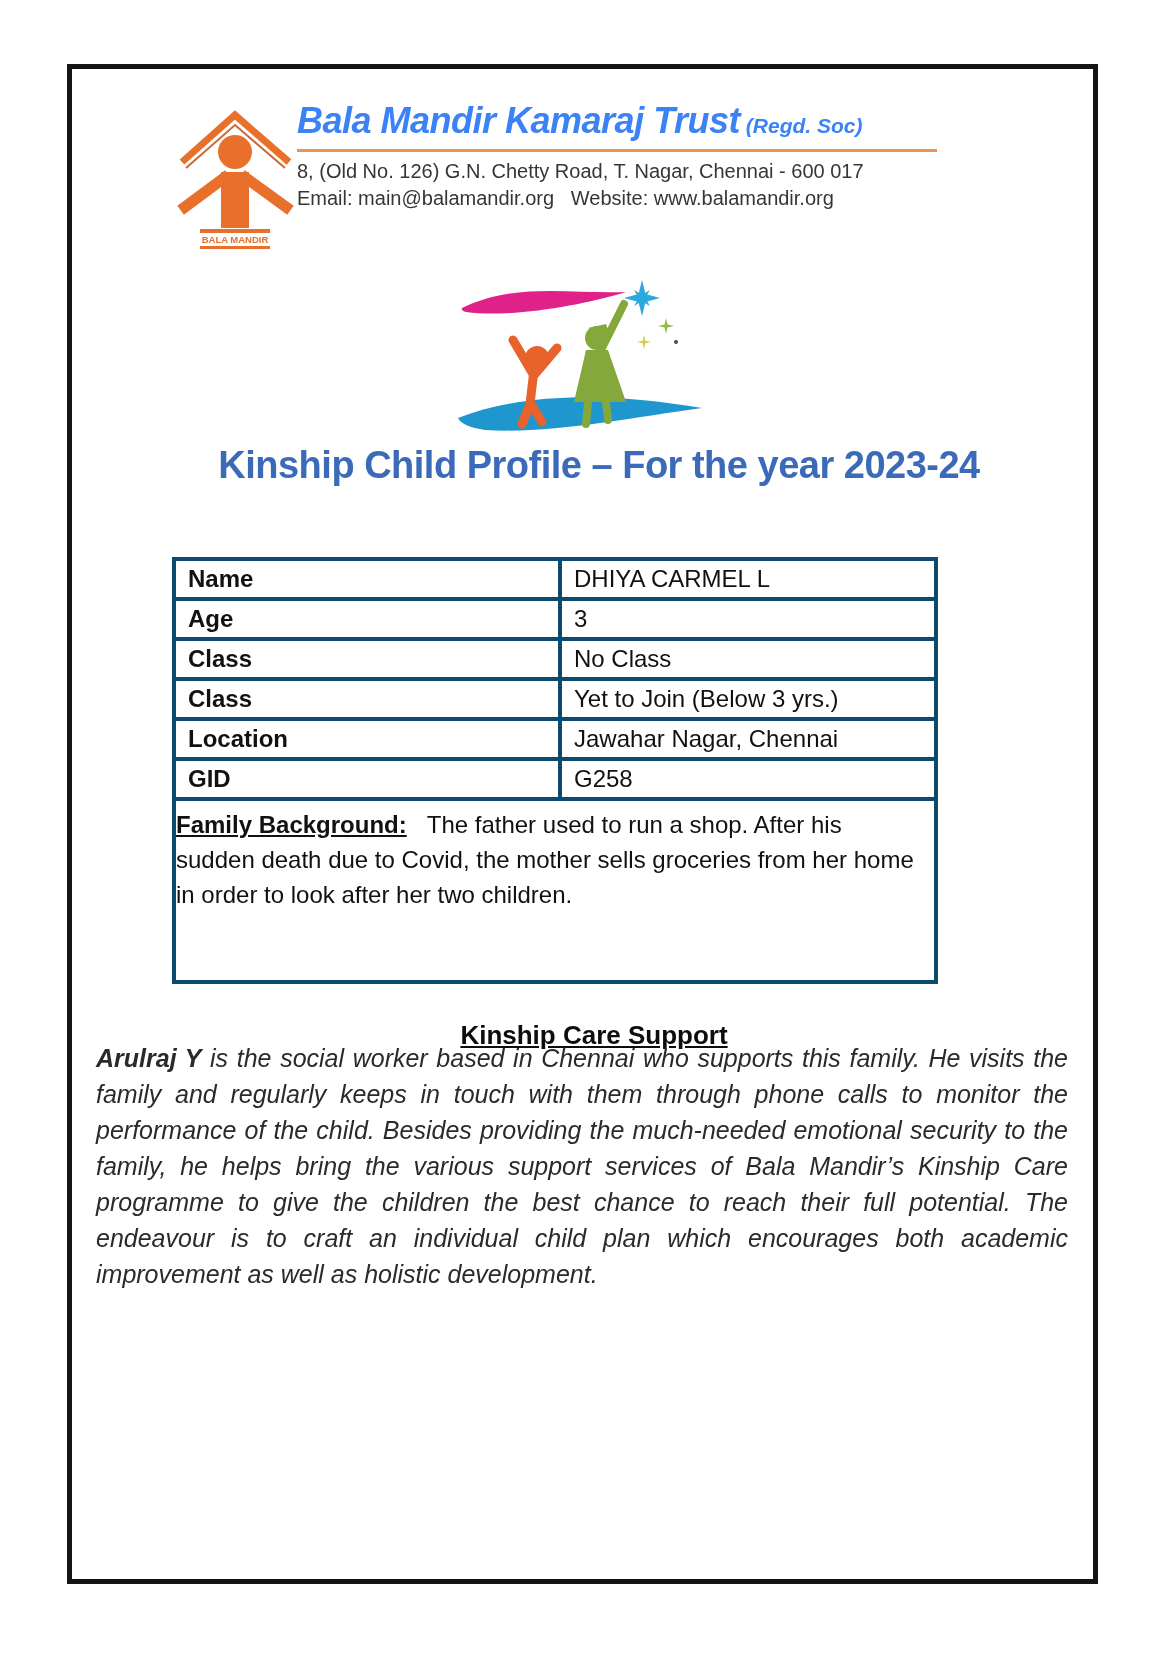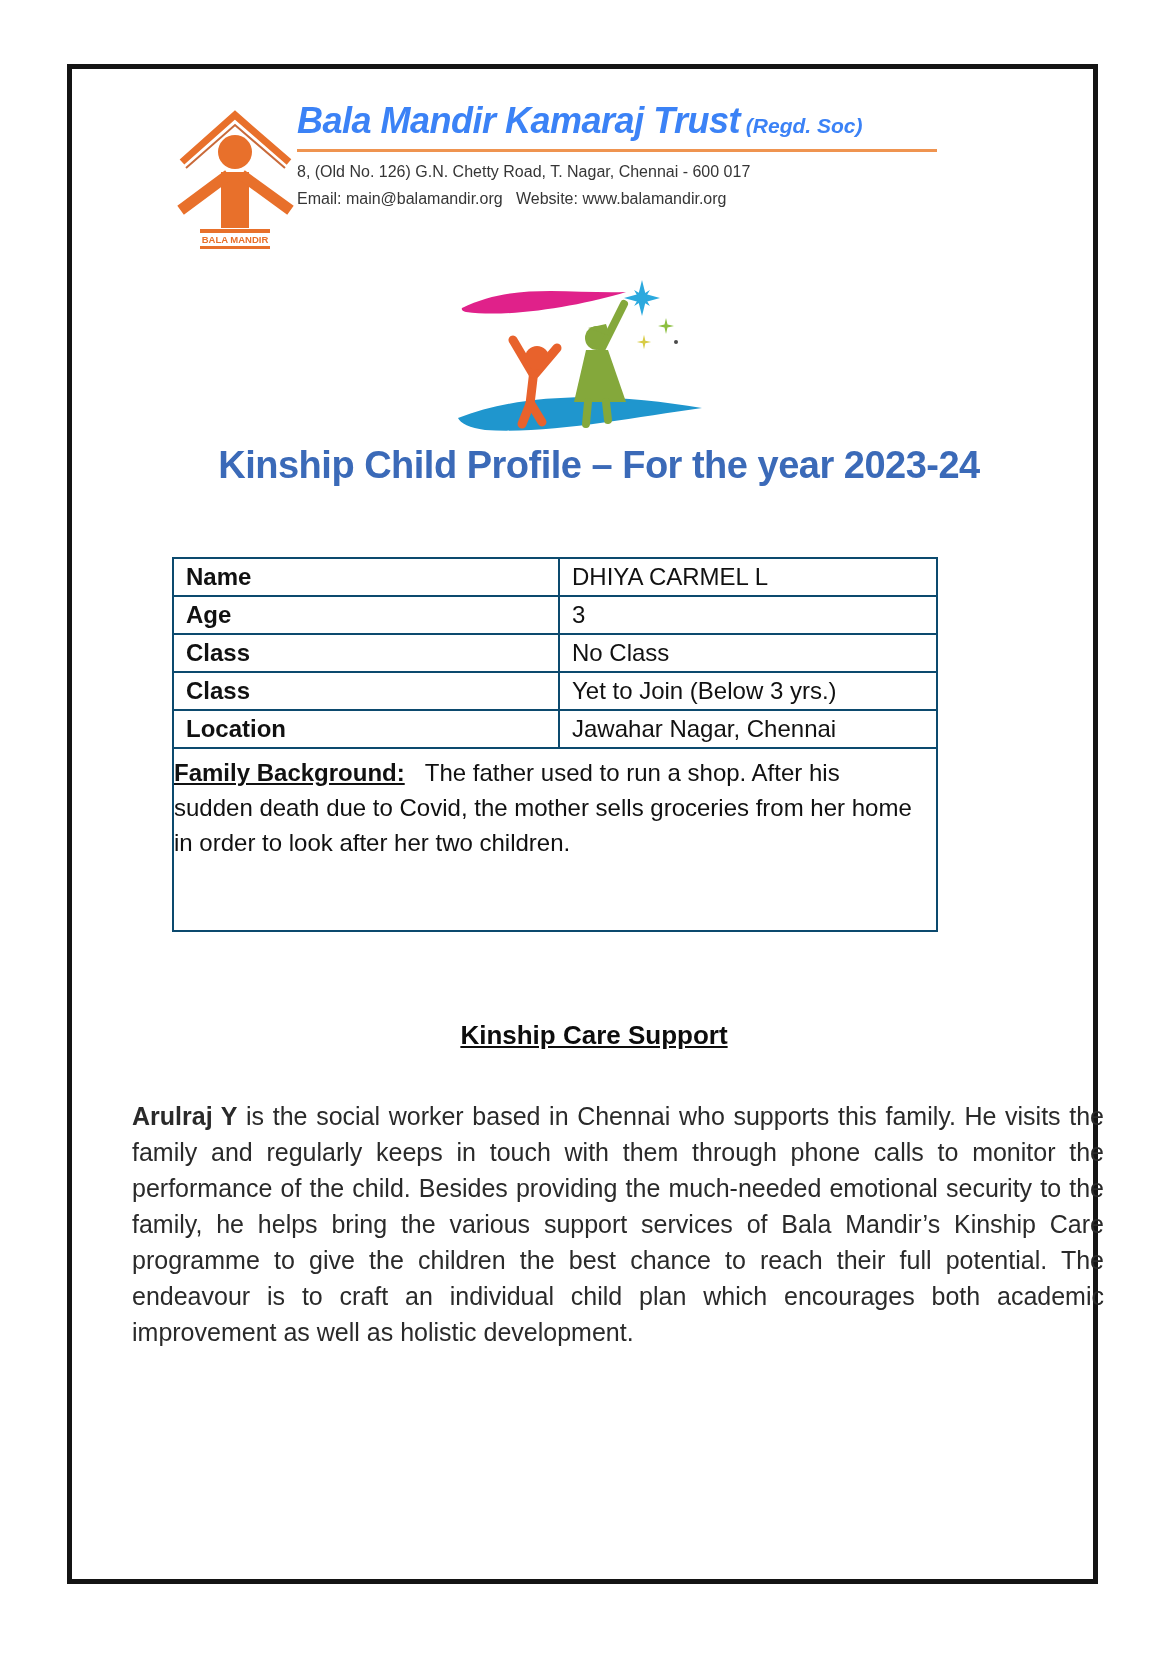"8, (Old No. 126) G.N." .lh-line { font-size: 16px -> 20px }
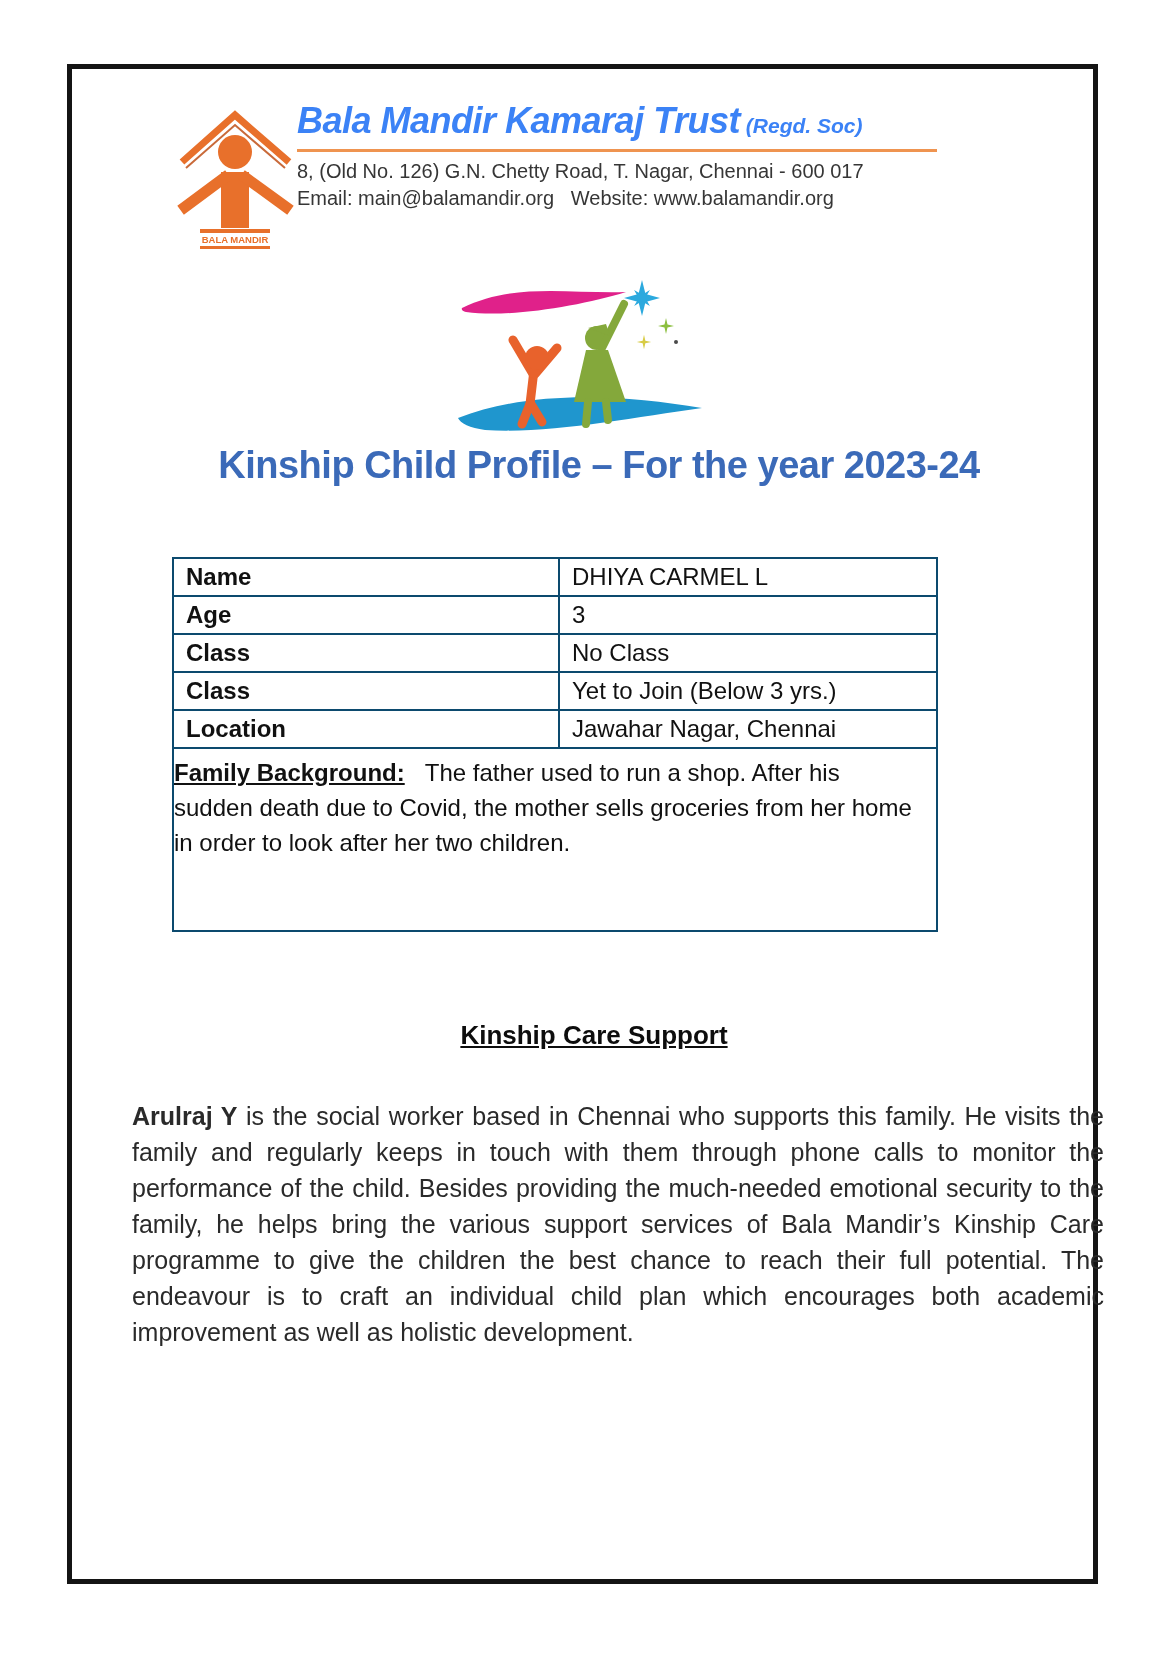"Name" .profile-table td { border: 2px solid #0c4a6e -> 4px solid #0c4a6e }
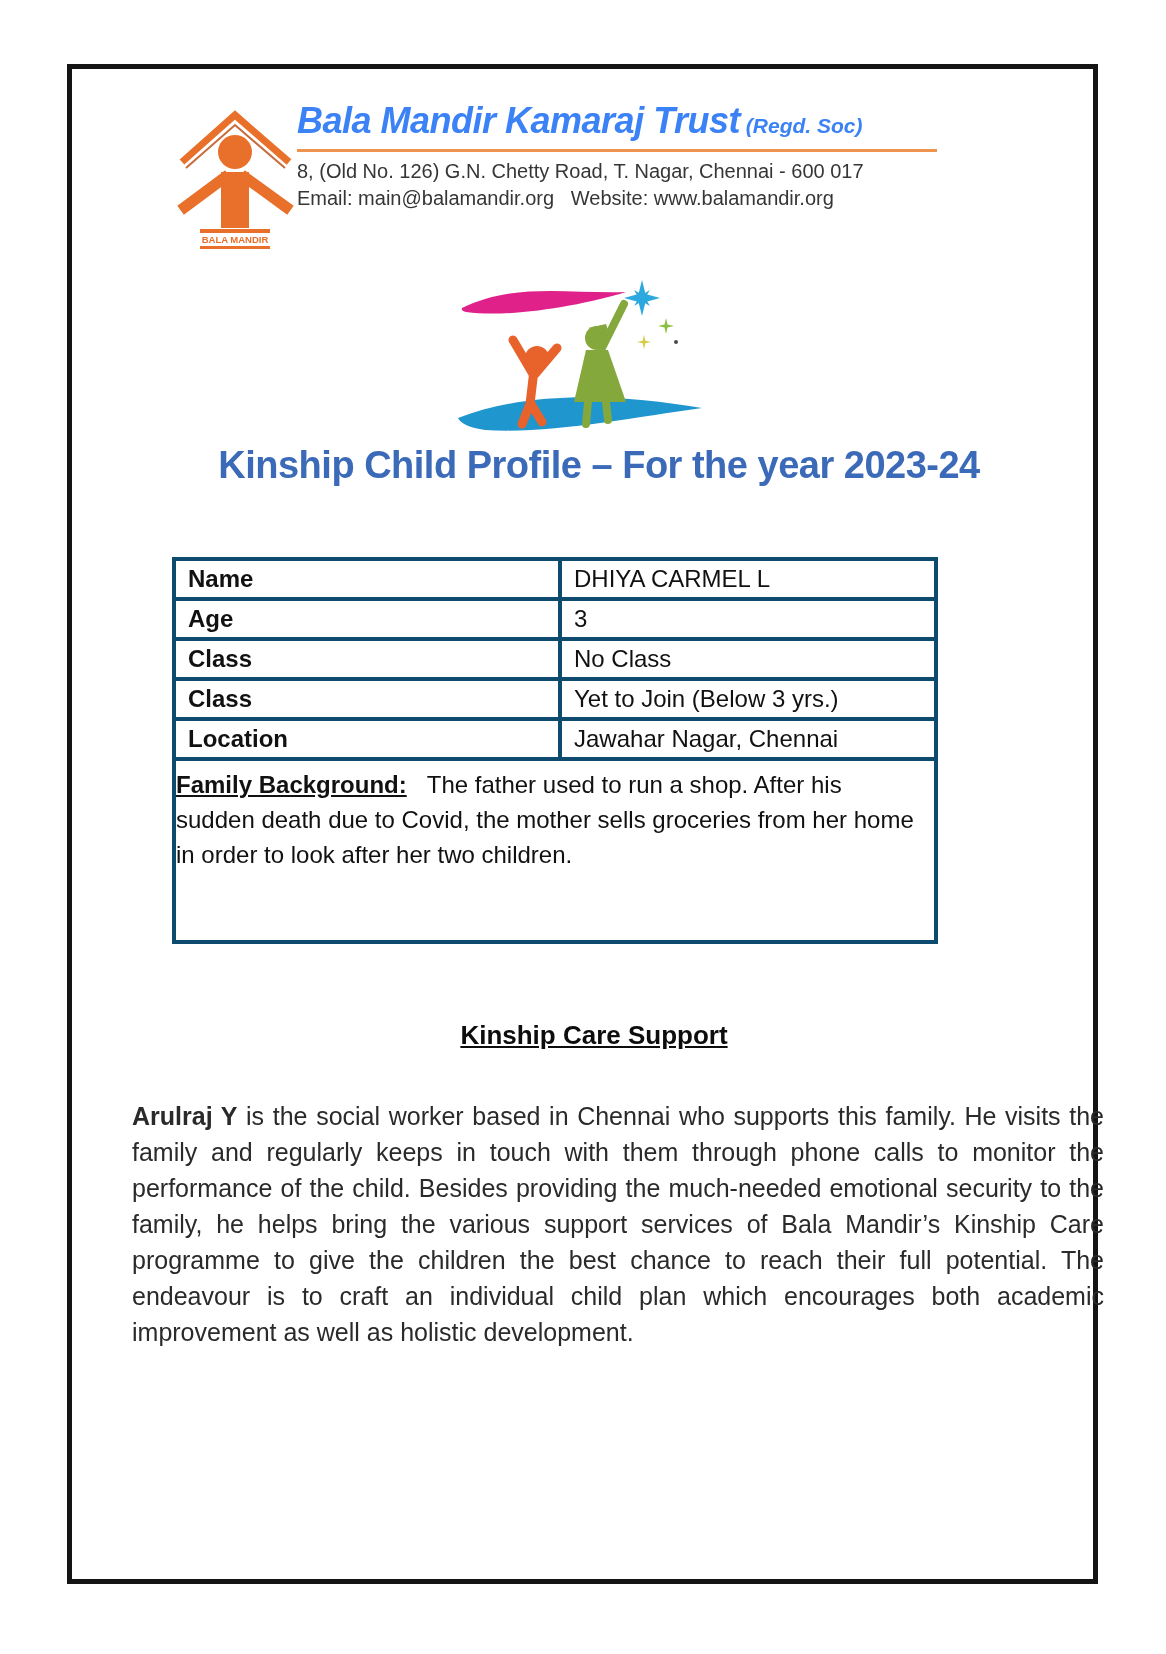"GID" tr { html: none -> <tr> <td>GID</td> <td>G258</td> </tr> }
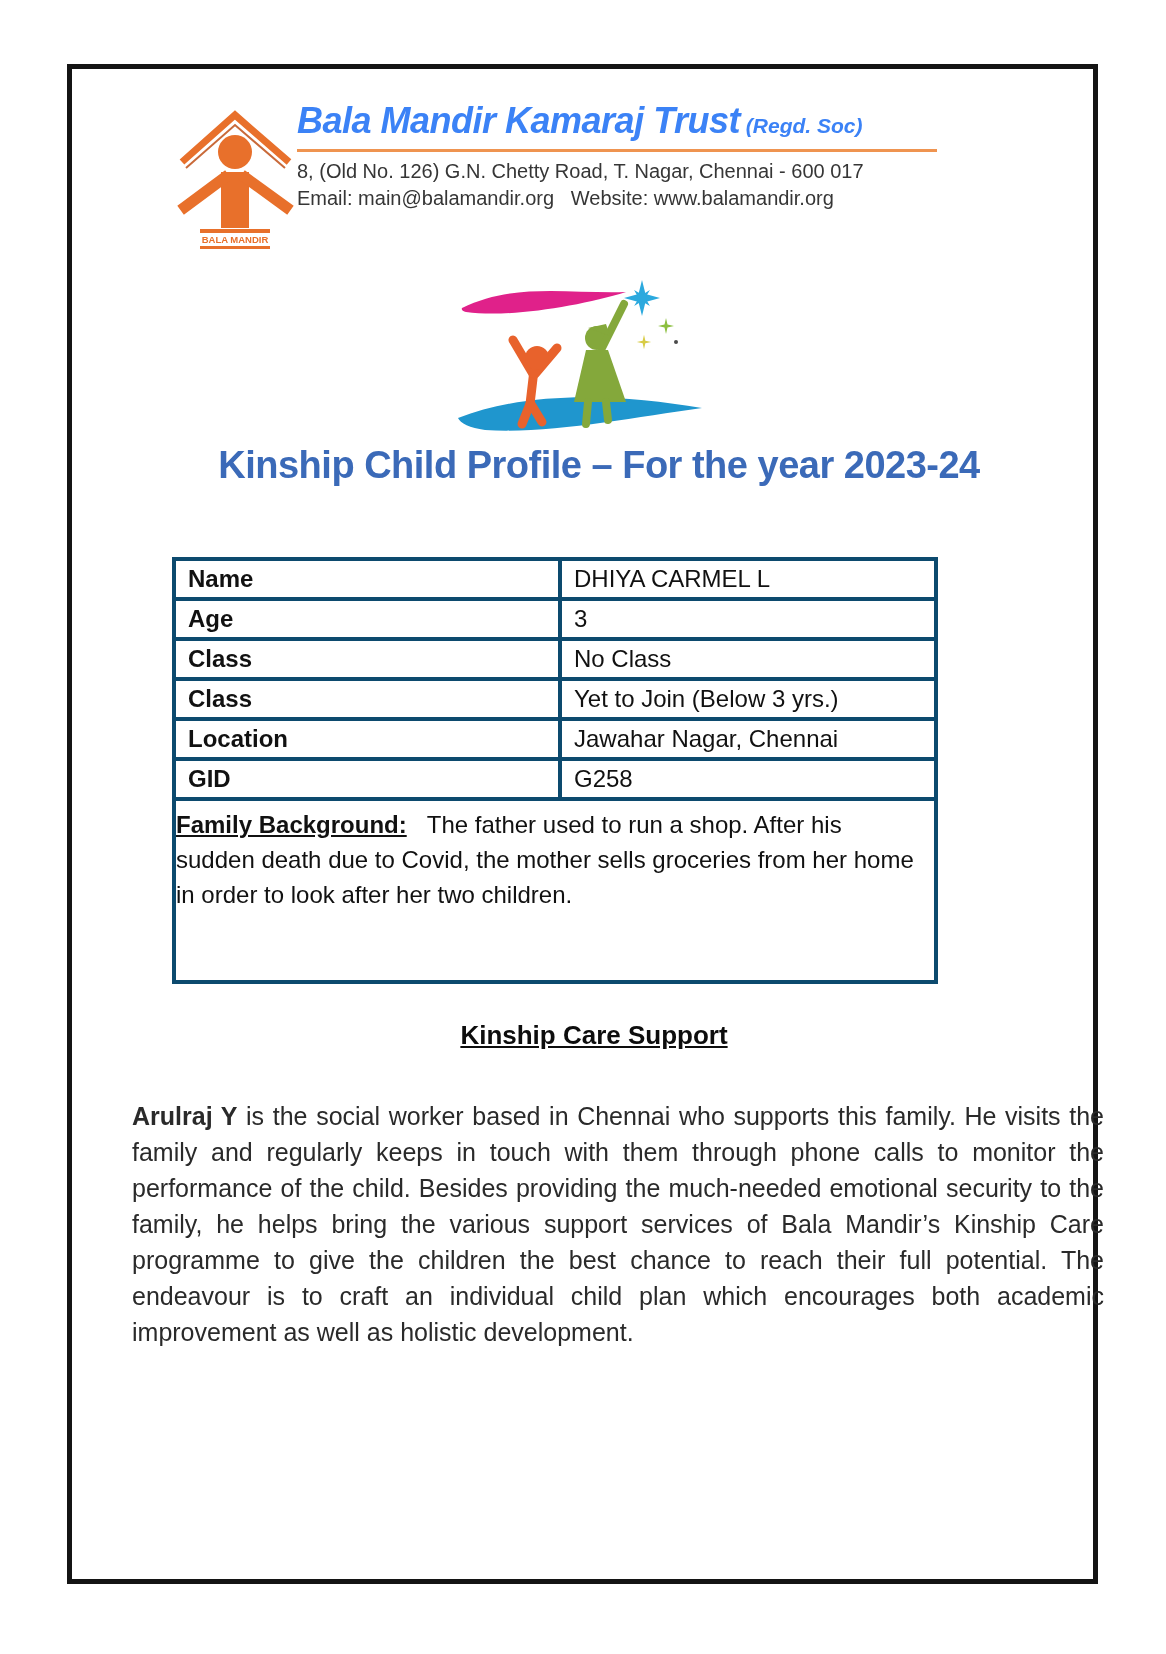"Arulraj Y is the social" .support-para { font-style: none -> italic; margin-left: 36px -> none; top: 1098px -> 1040px }
